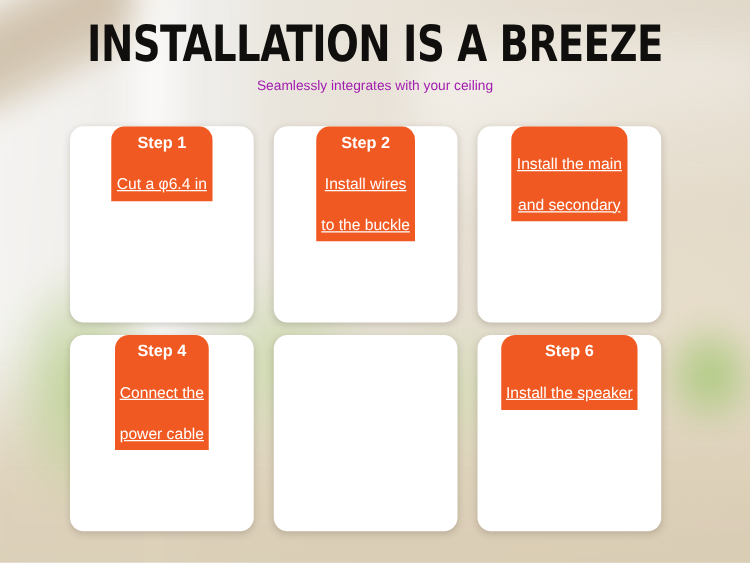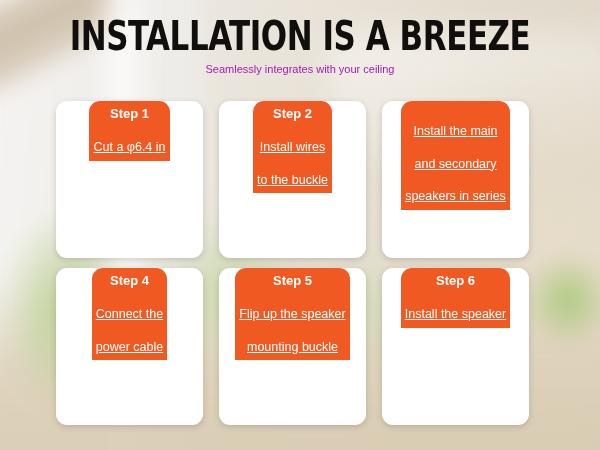"speakers in series" div.step-desc { html: <div>speakers in series</div> -> none }
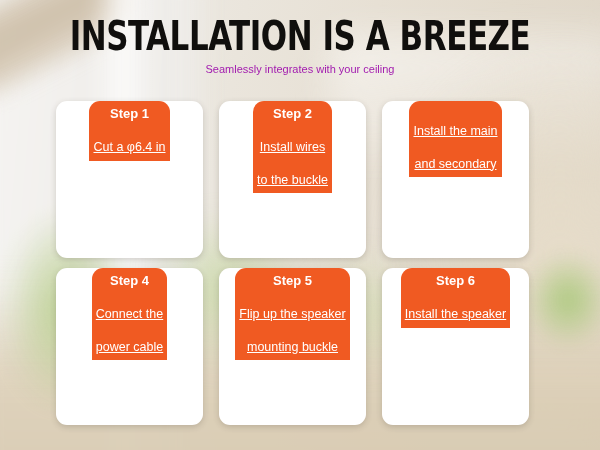"Step 5" div.card-head { html: <div> <div>Step 5</div> <div>Flip up the speaker</div> <div>mounting buckle</div> </div> -> none }
